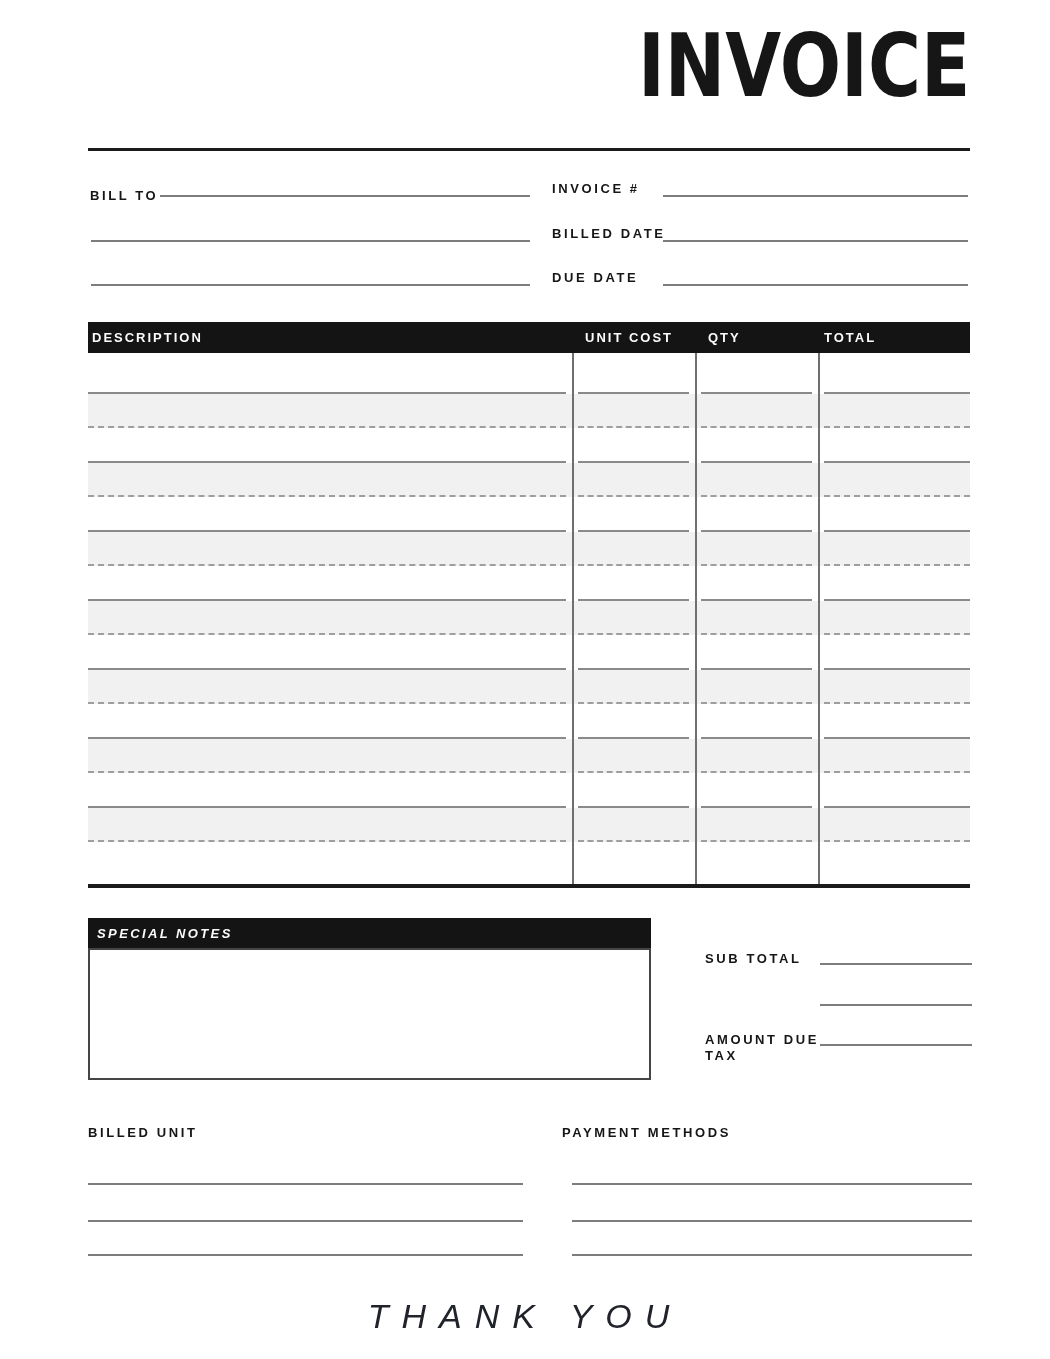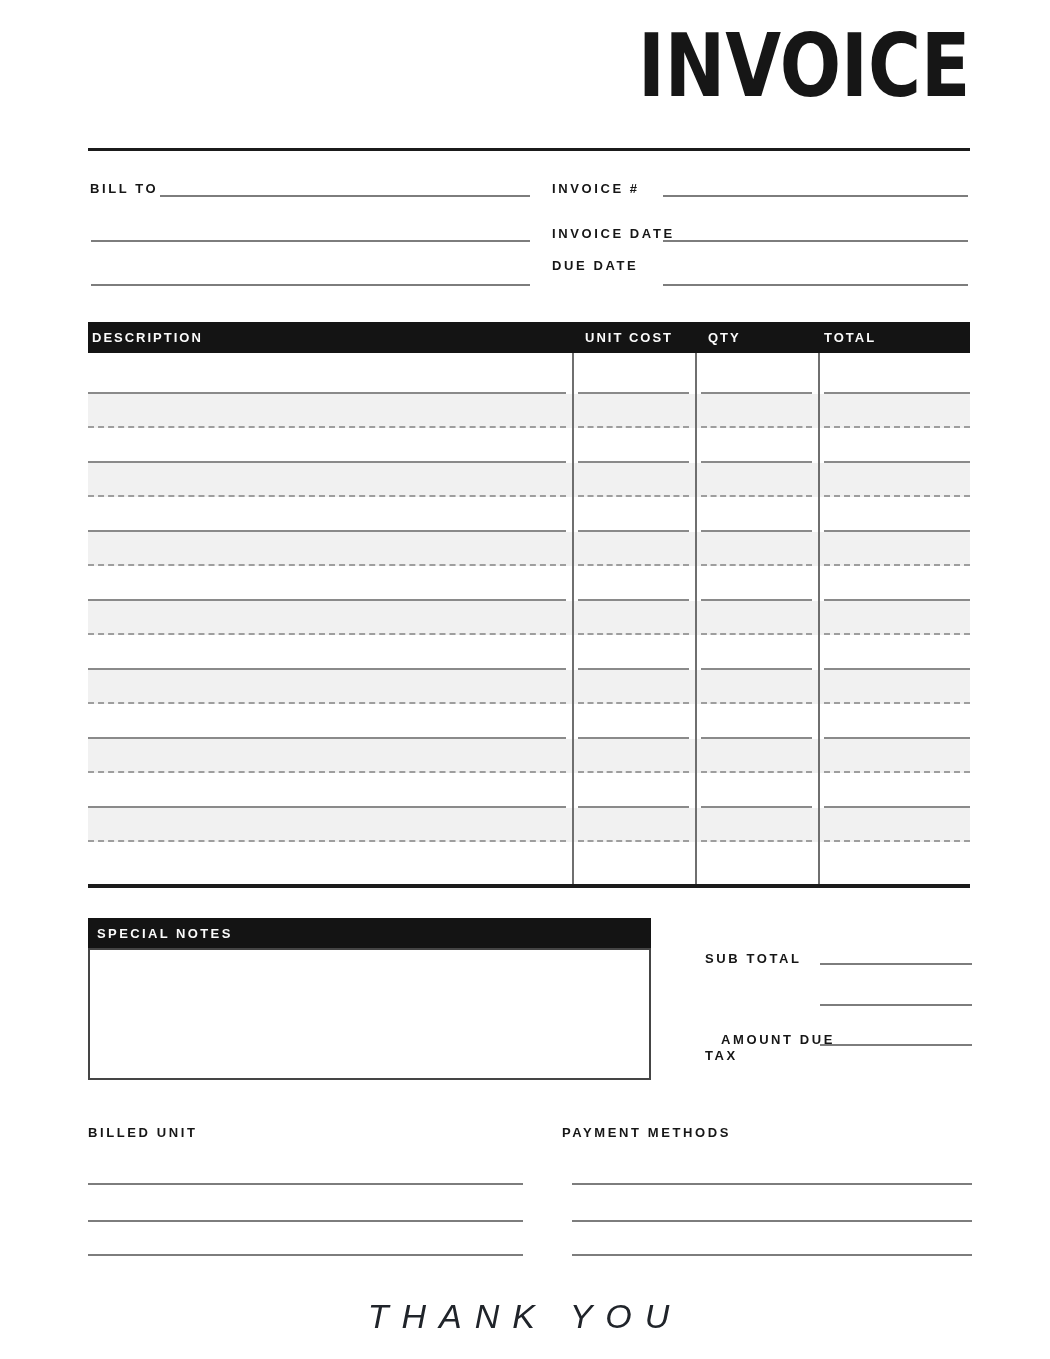"BILL TO" div.flabel { top: 181px -> 188px }
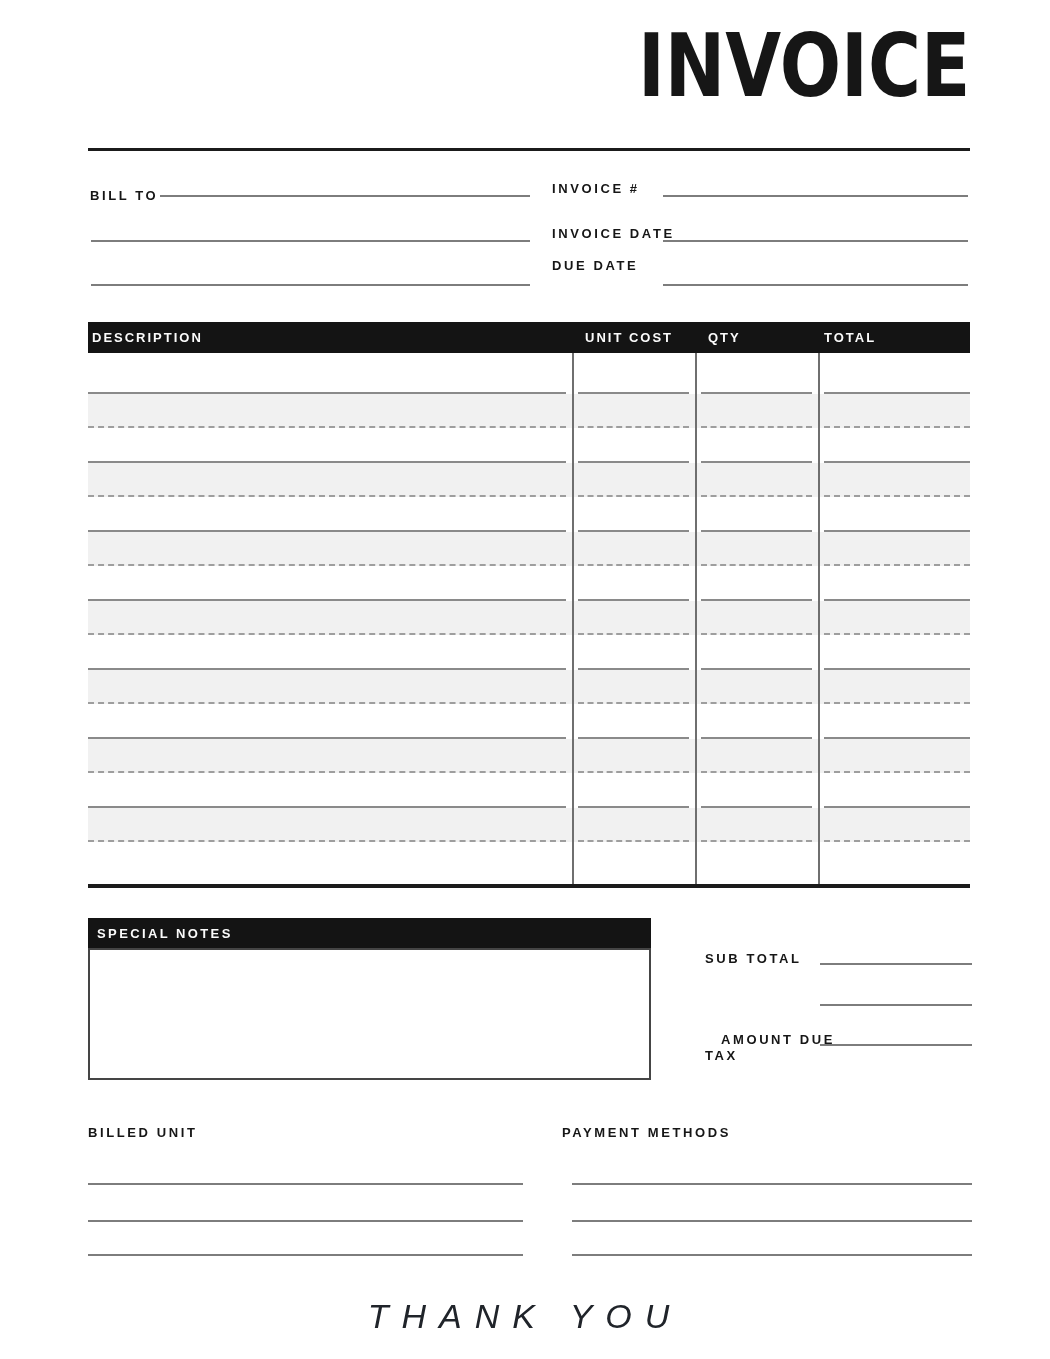"INVOICE DATE" div.flabel { text: INVOICE -> BILLED }
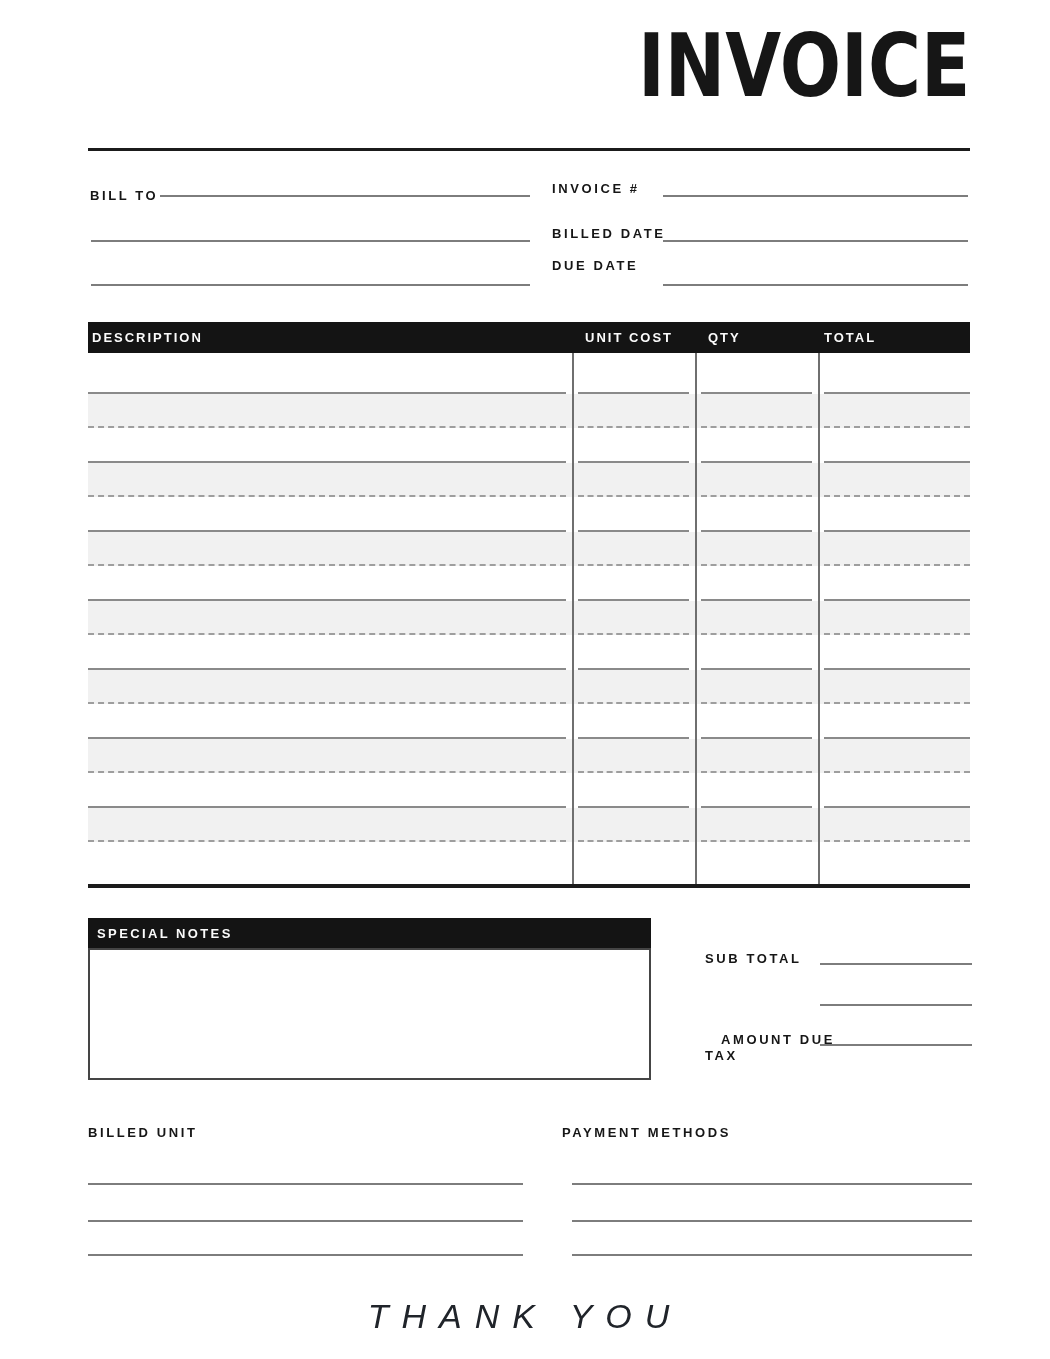"DUE DATE" div.flabel { top: 258px -> 270px }
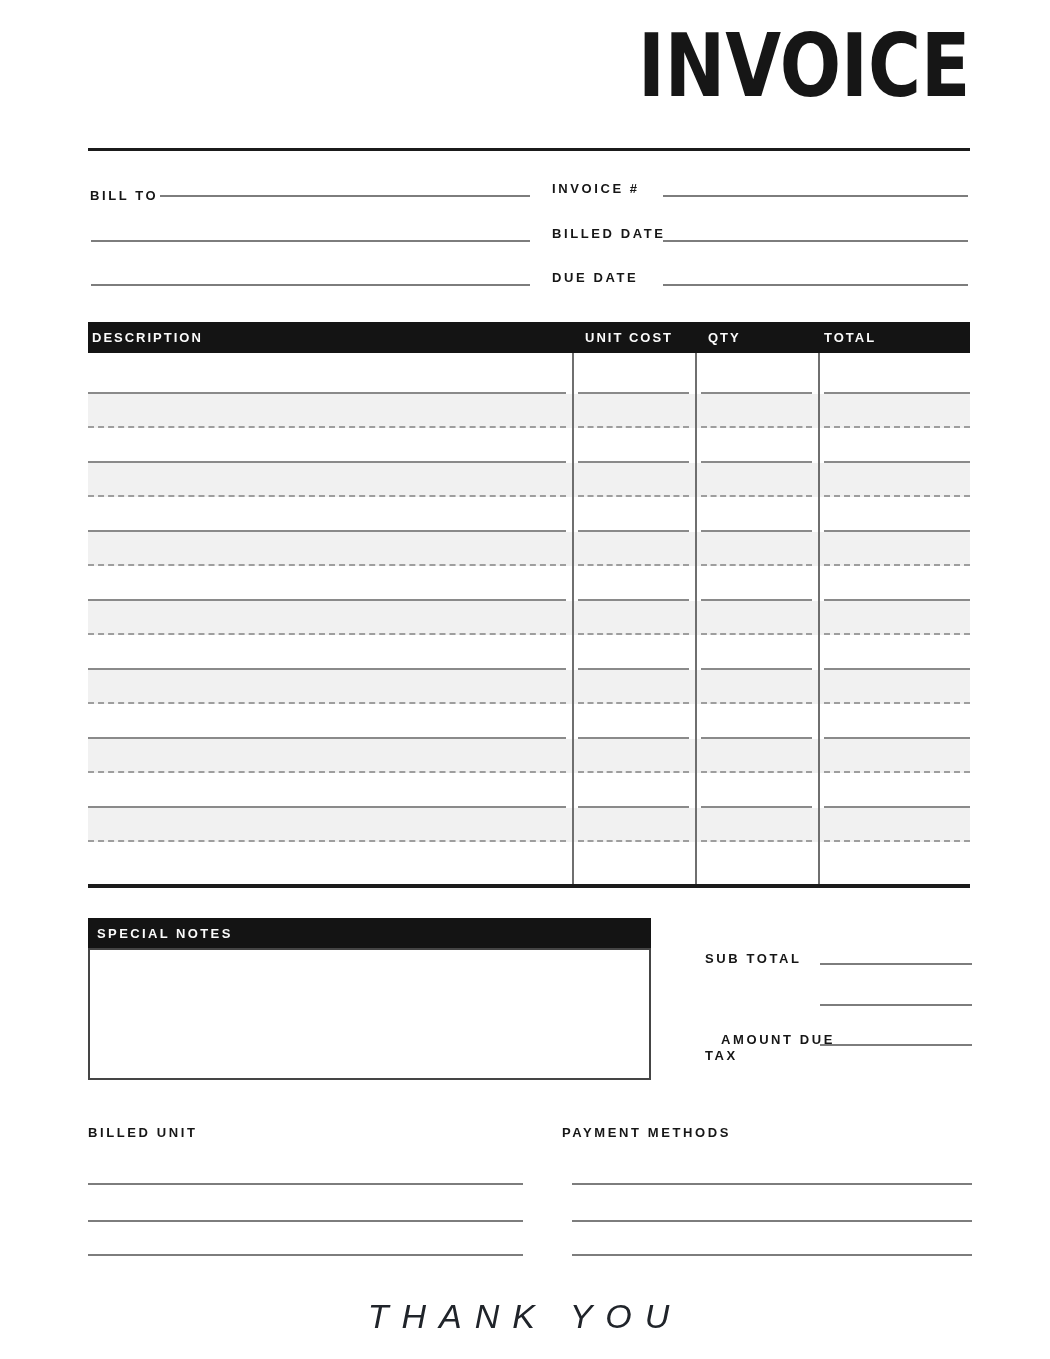"SPECIAL NOTES" .notes-bar .flabel-inline { font-style: none -> italic }
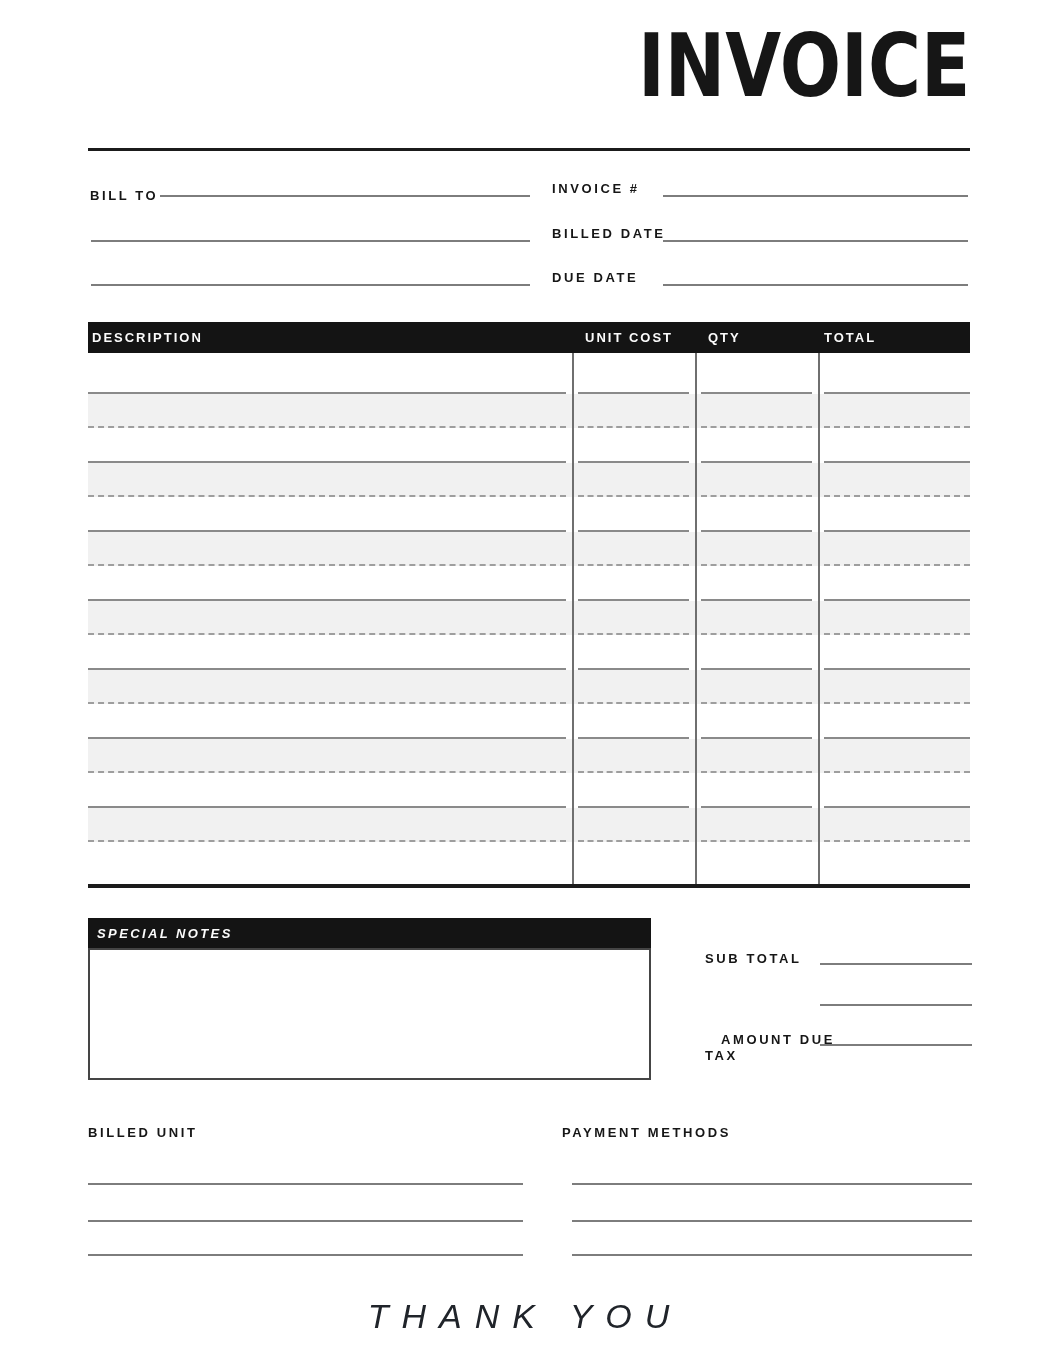"AMOUNT DUE" div.flabel { left: 721px -> 705px }
